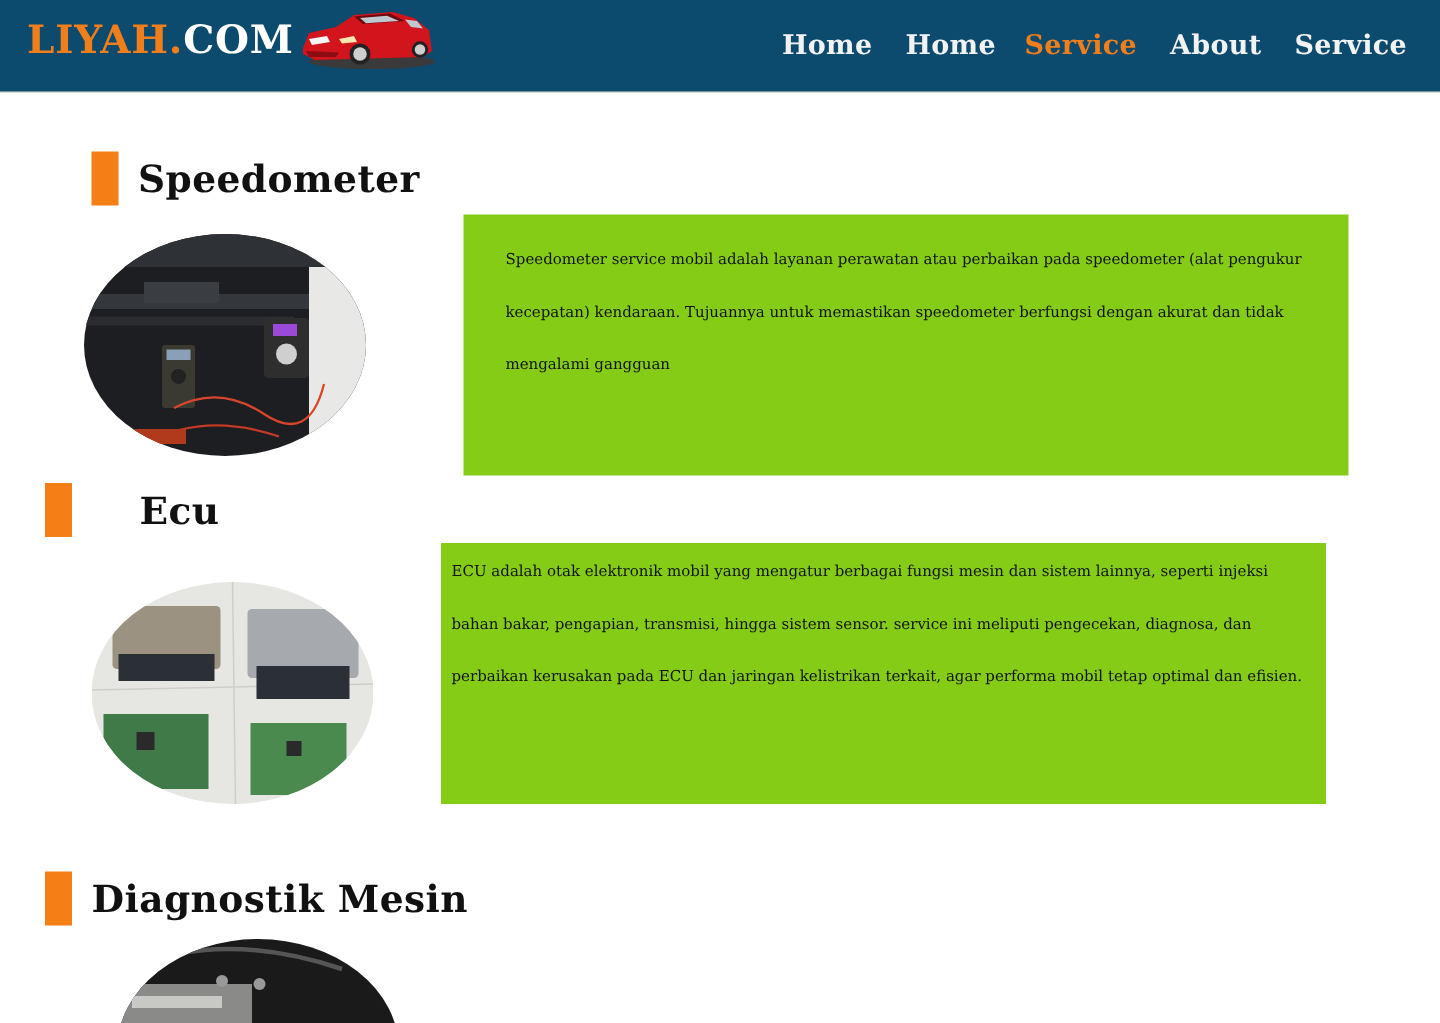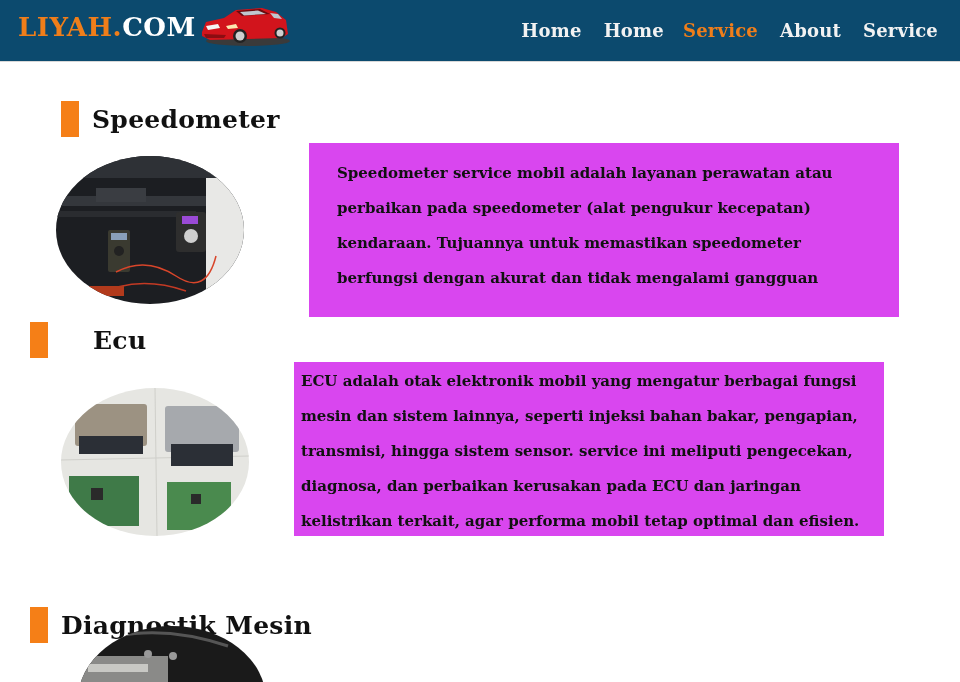"Speedometer service mobil adalah layanan" .desc { background: #d946ef -> #84cc16; font-size: 15px -> 10px; font-weight: bold -> normal }
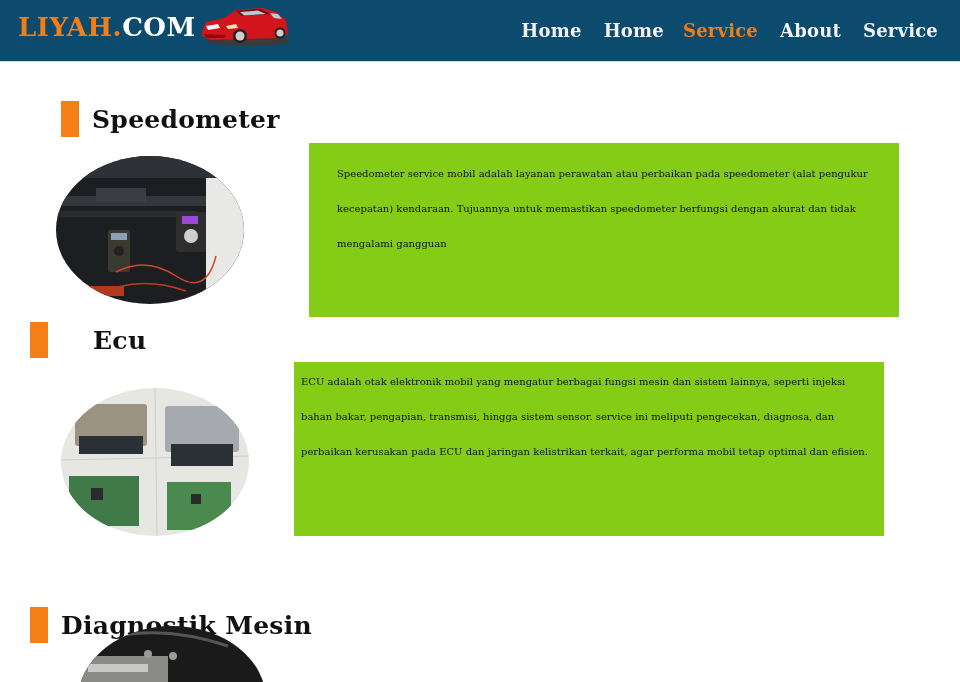"Diagnostik Mesin" div.section-title { top: 607px -> 581px }
